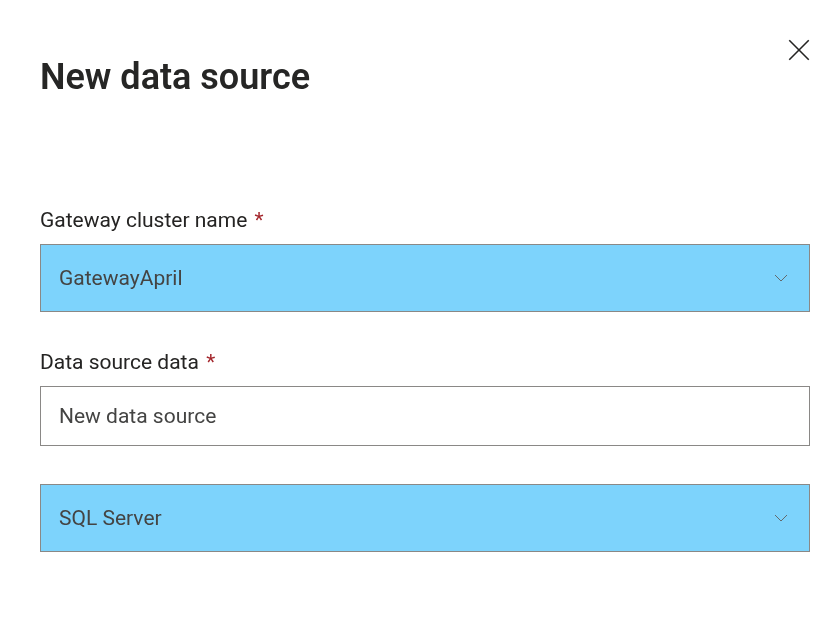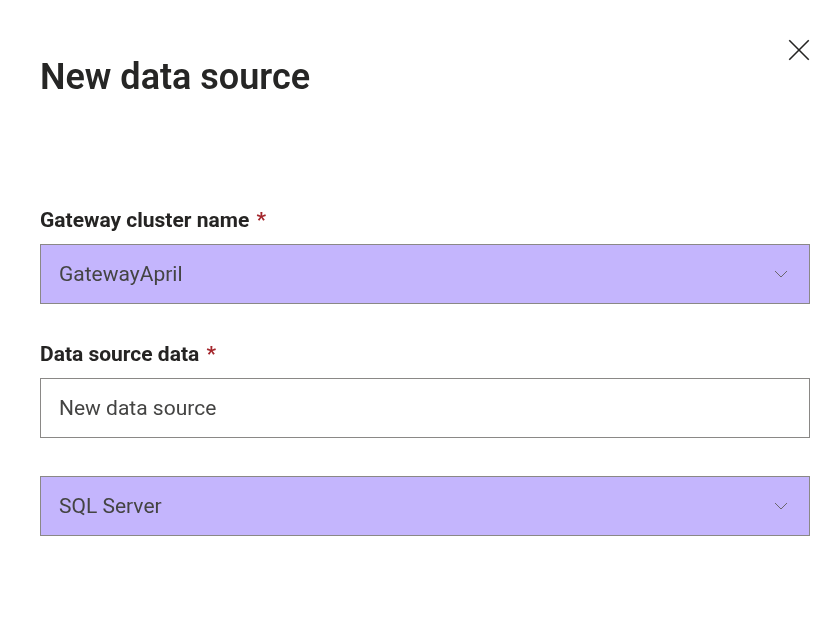"Gateway cluster name *" .field-label { font-weight: 700 -> 400 }
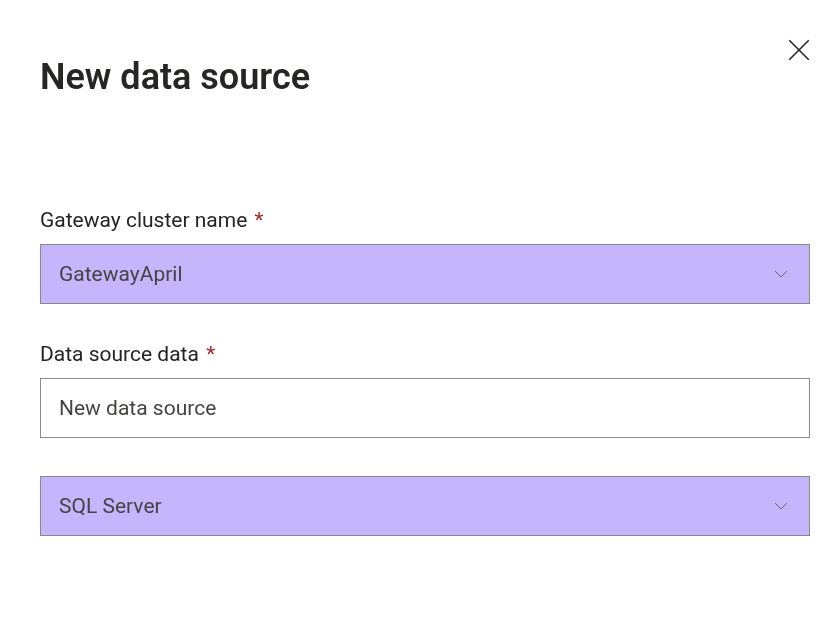"GatewayApril" .control { background: #c4b5fd -> #7dd3fc; height: 60px -> 68px }
